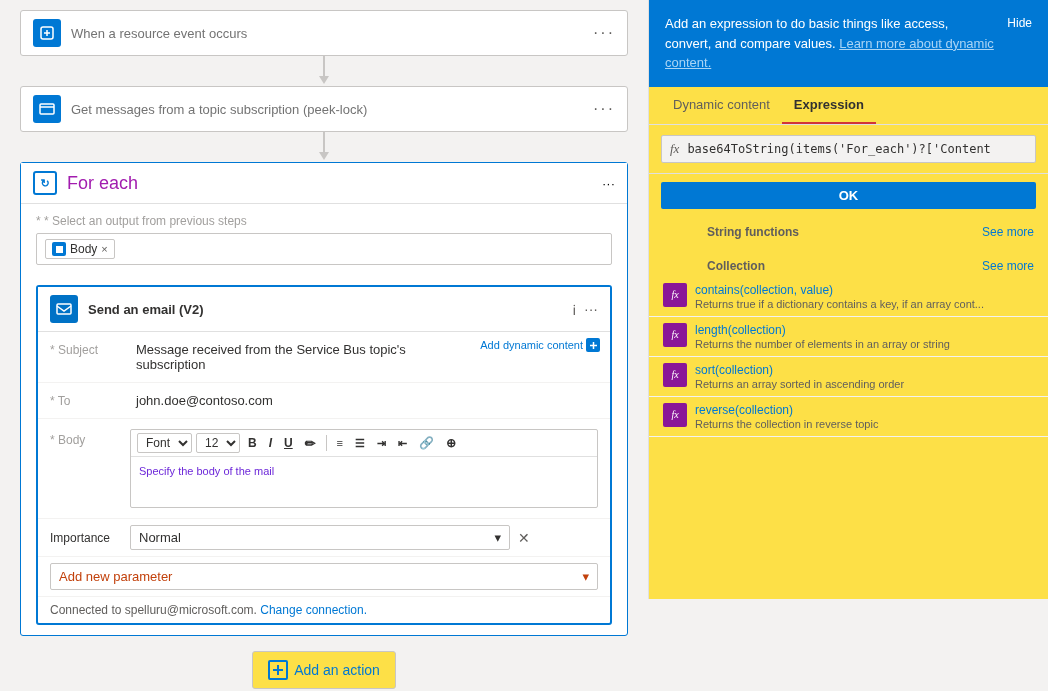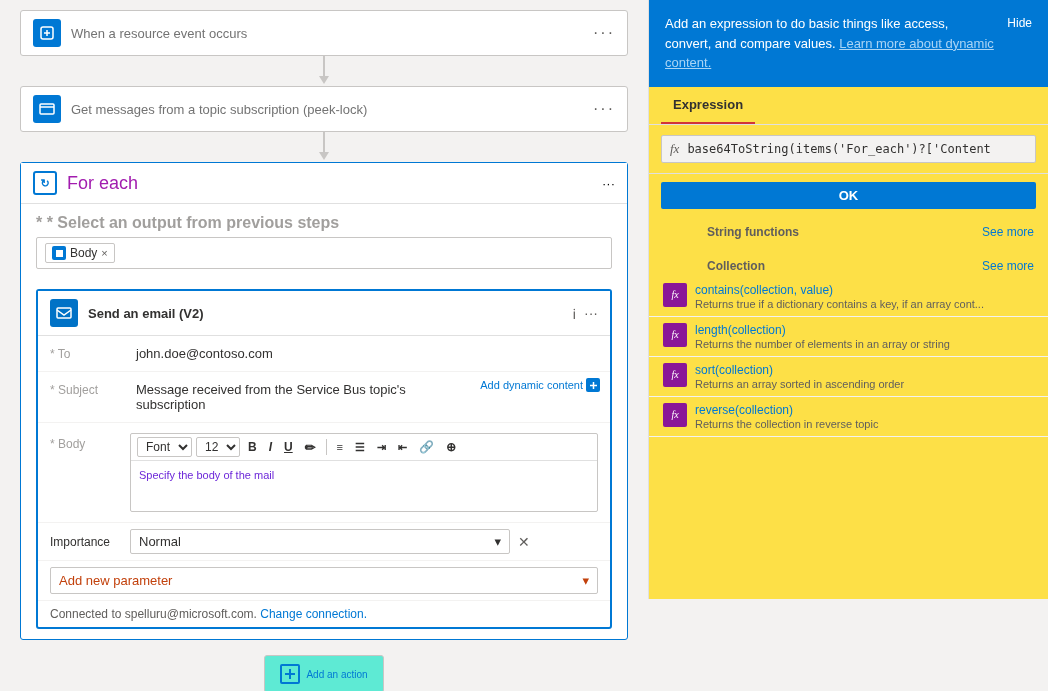"Dynamic content" div.right-tab { html: none -> <div> <span>Dynamic content</span> </div> }
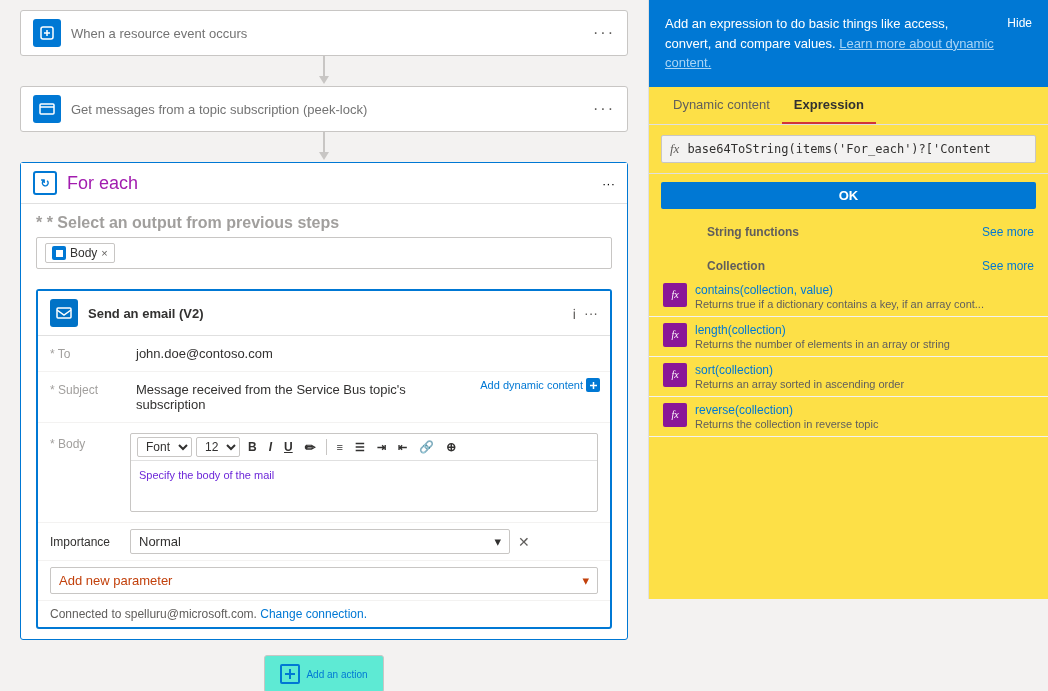"* * Select an output" .select-output-label { font-size: 16px -> 12px; font-weight: bold -> none }
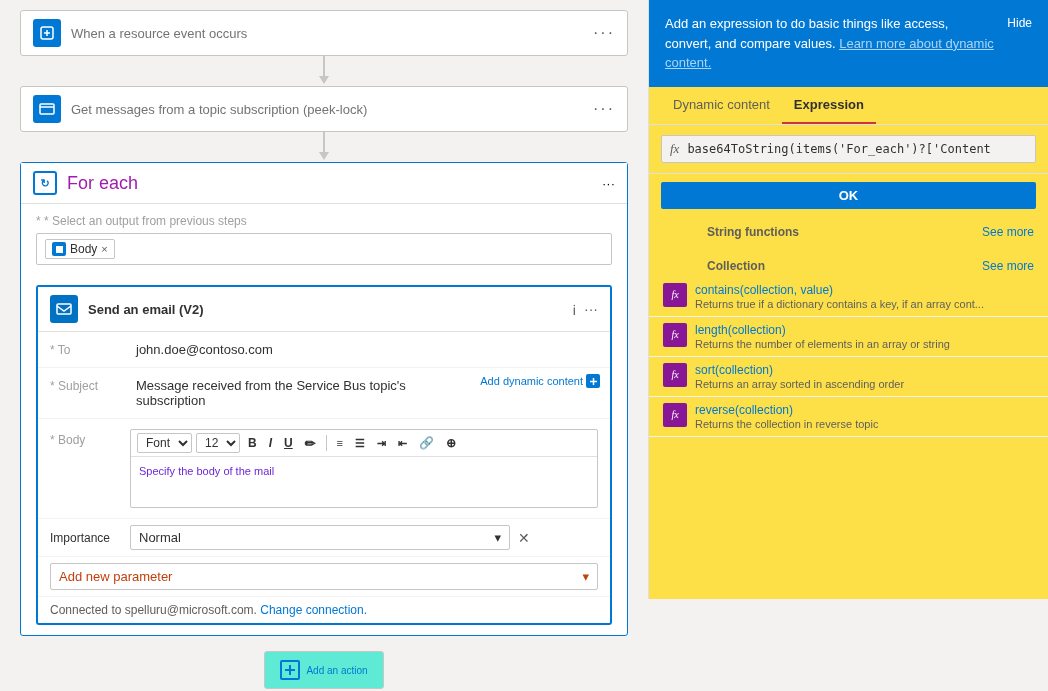"* To" div.field-row { order: before "* Subject" -> after "* Subject" }
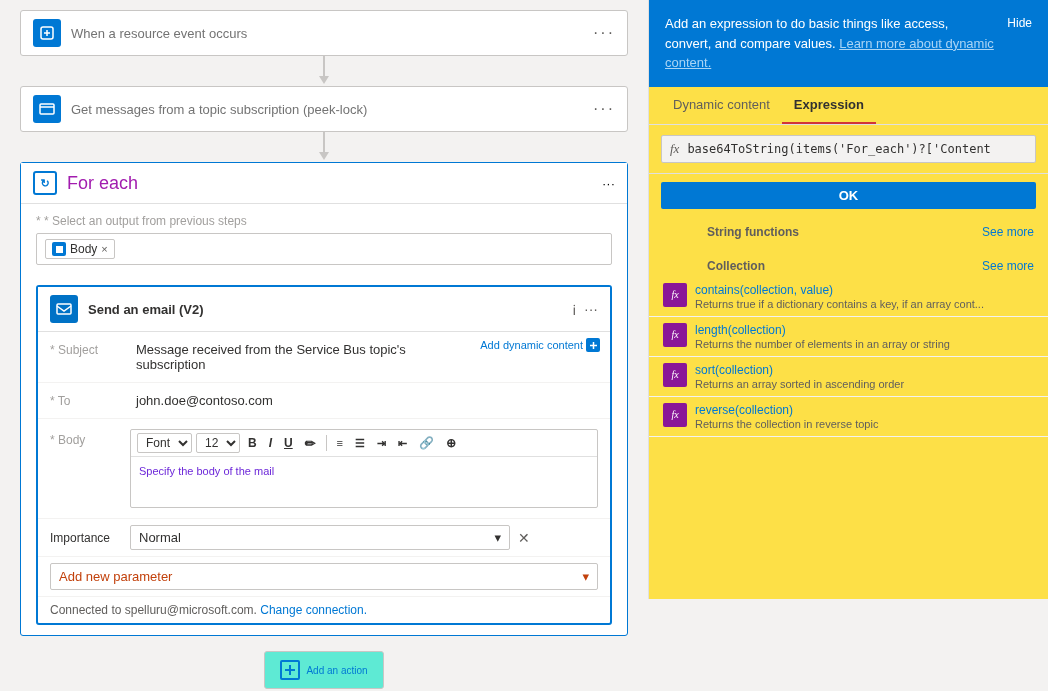"Add an action" .add-action-btn { background: #5eead4 -> #fde047; font-size: 10px -> 14px }
